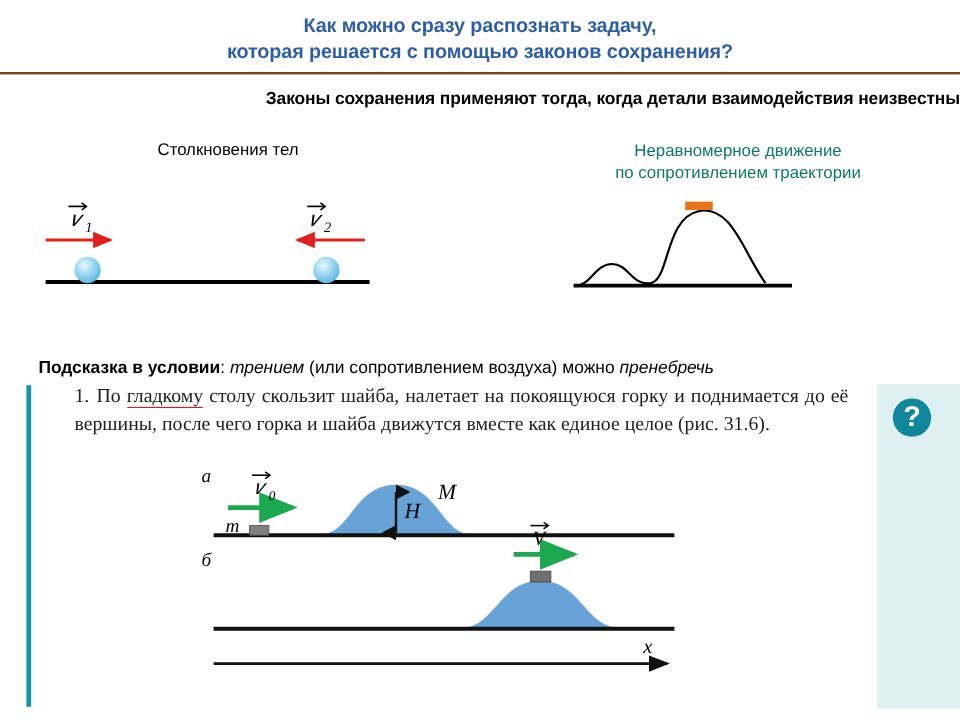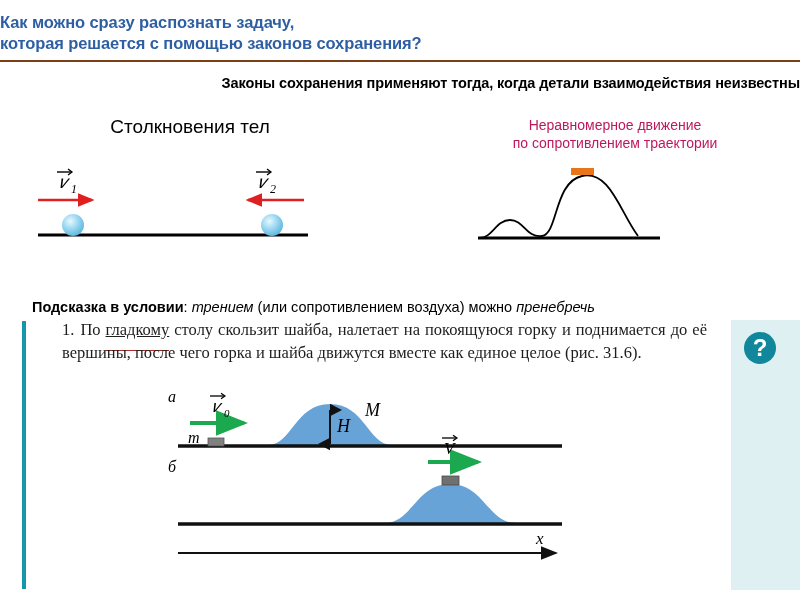"Как можно сразу распознать задачу," .title-block { text-align: none -> center }
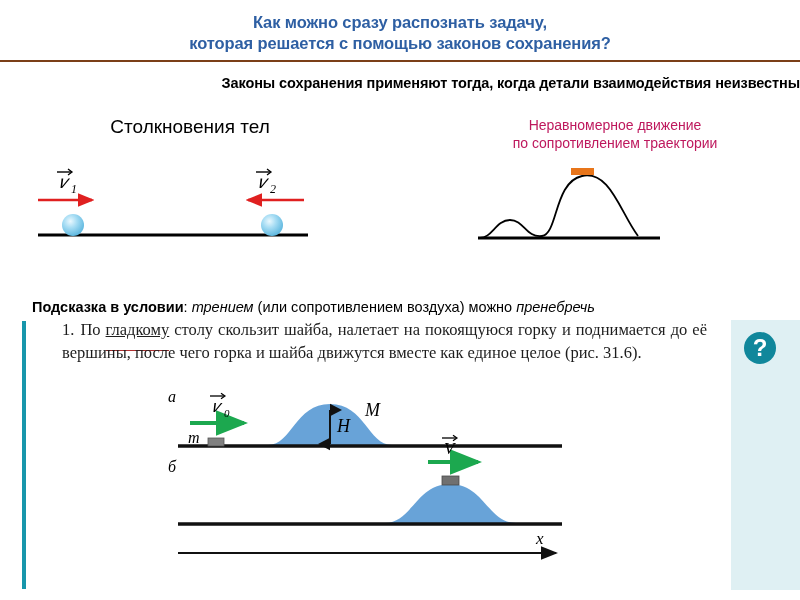"Столкновения тел" .cap-left { font-size: 19px -> 14px }
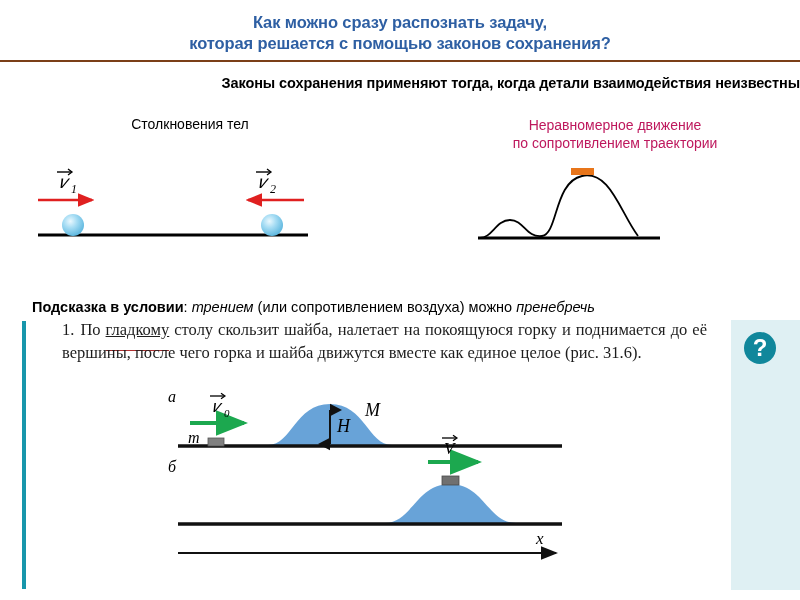"Неравномерное движение" .cap-right { color: #be185d -> #0f766e }
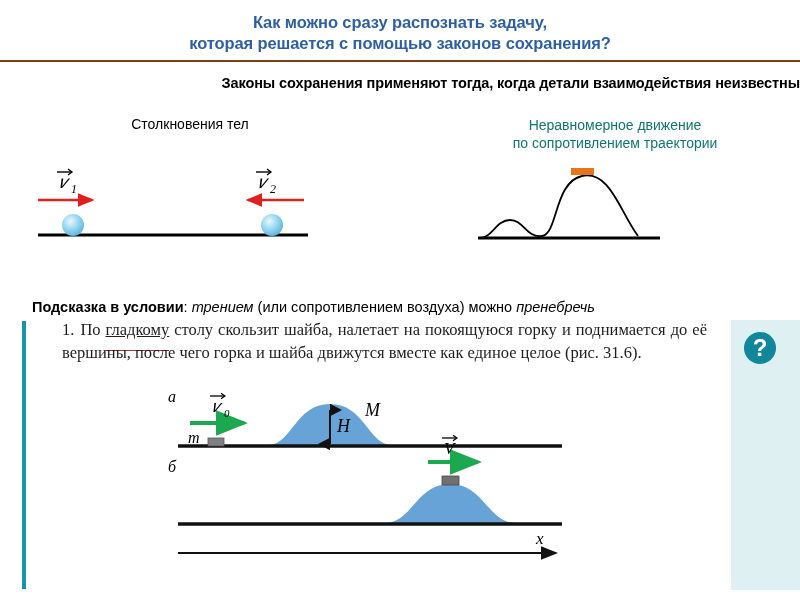"гладкому" .underline-red { padding-bottom: 11px -> 0px; text-decoration: underline -> none }
